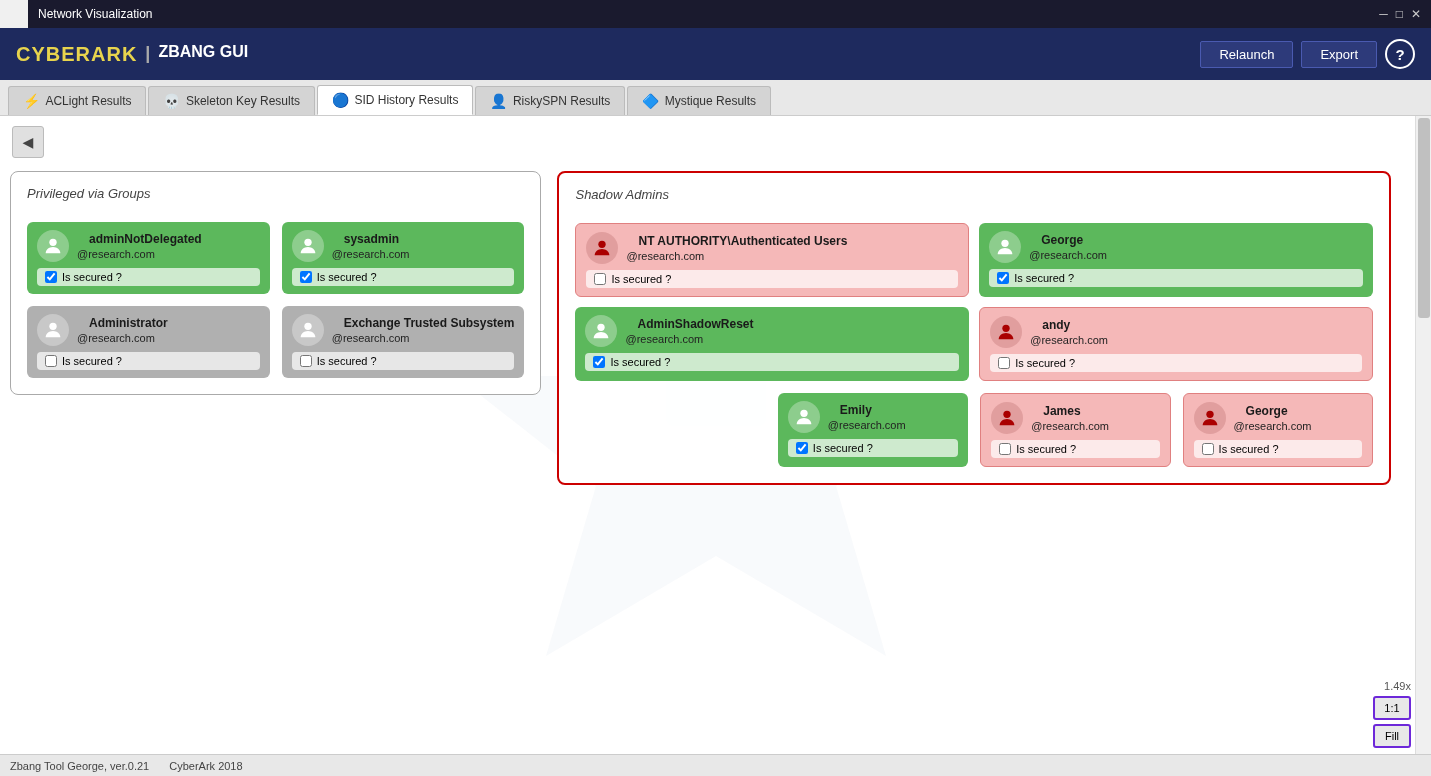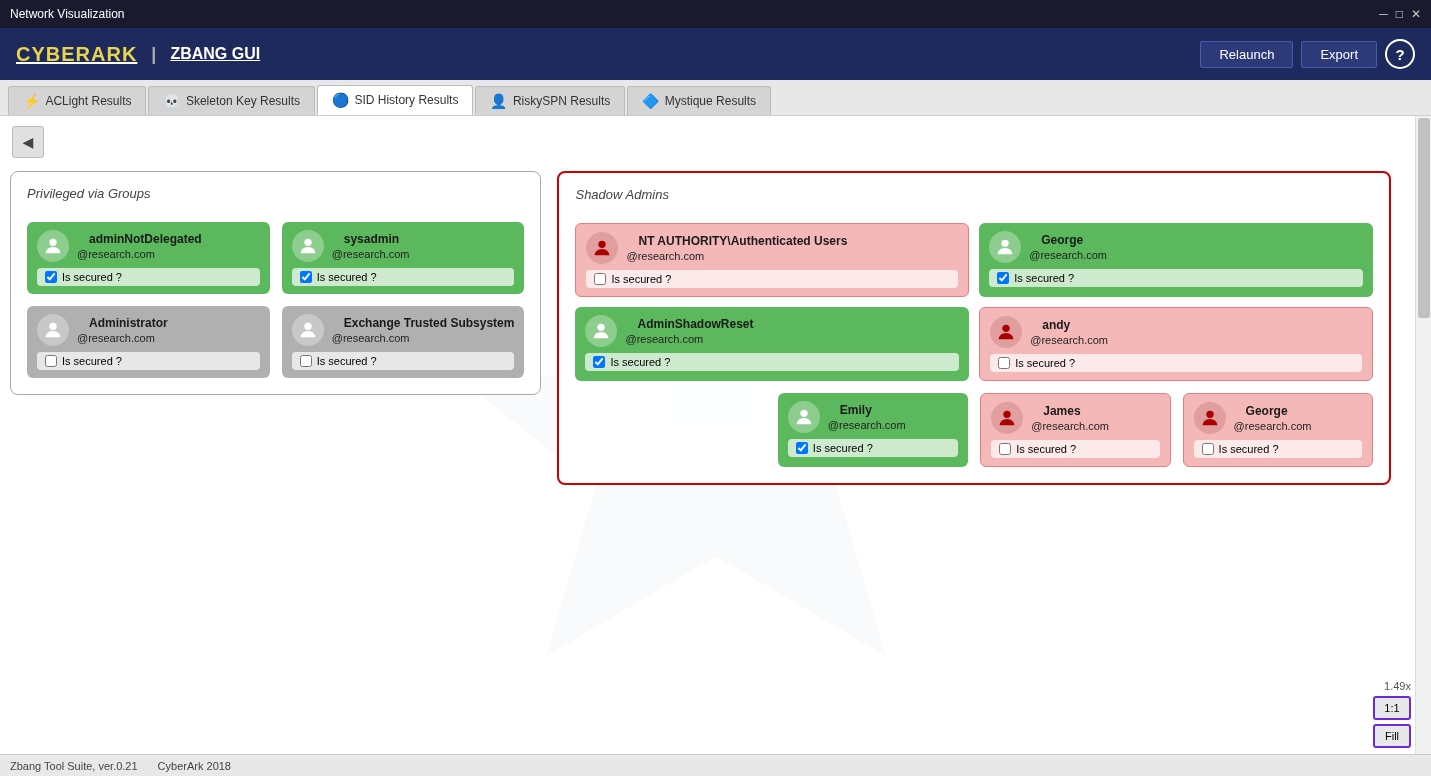"Network Visualization" .title-bar { margin-left: none -> 28px }
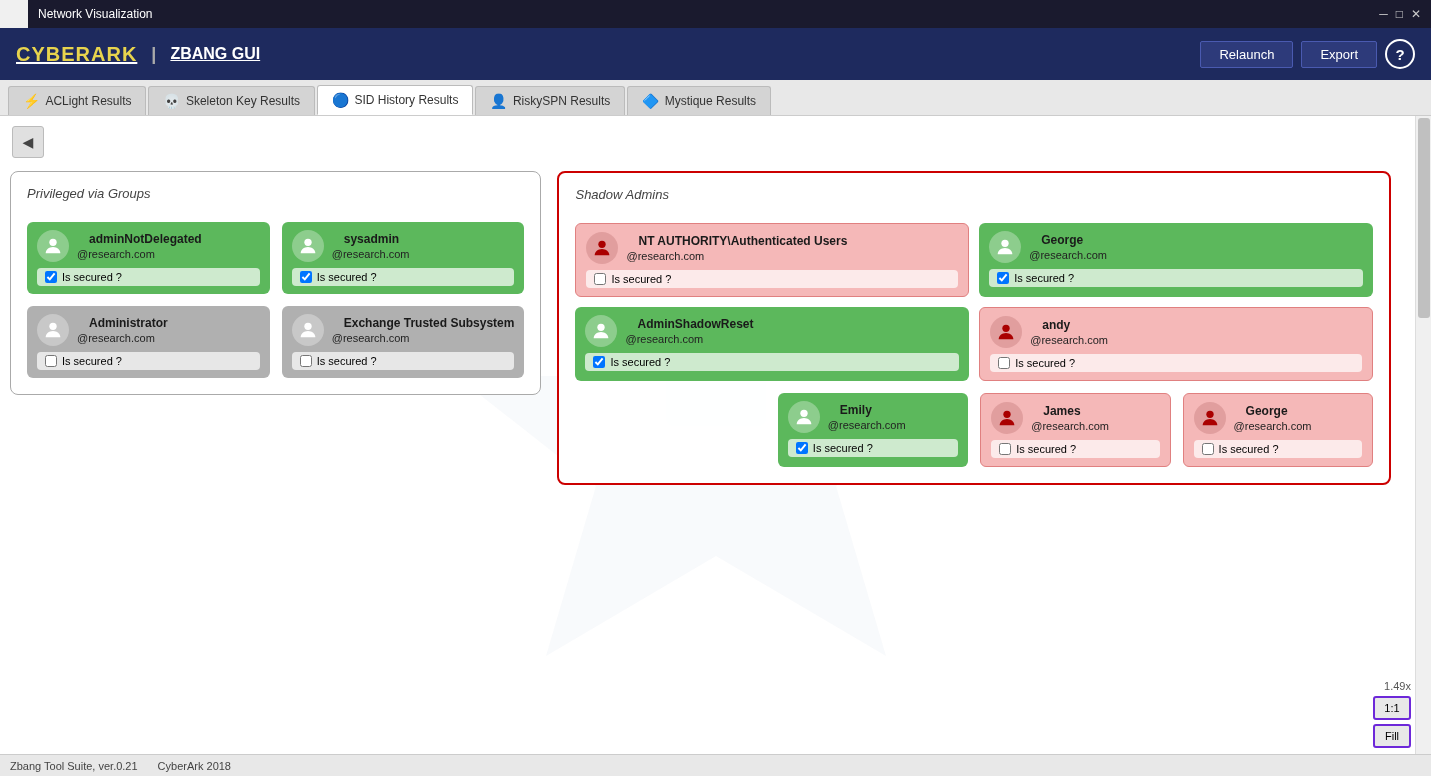"CYBERARK" .app-bar-brand { align-items: center -> none; gap: 10px -> 4px; text-decoration: underline -> none }
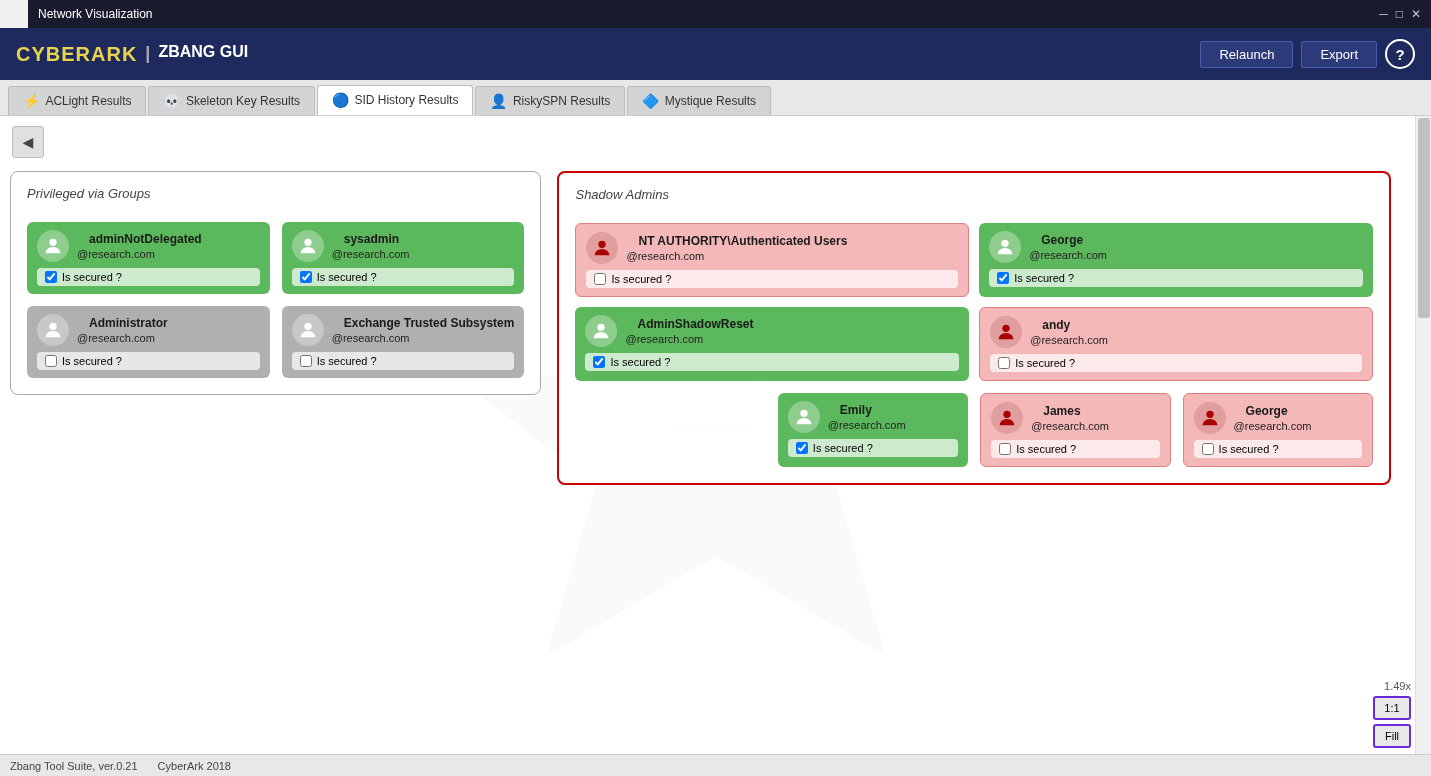"Zbang Tool Suite, ver.0.21" span { text: Suite -> George }
